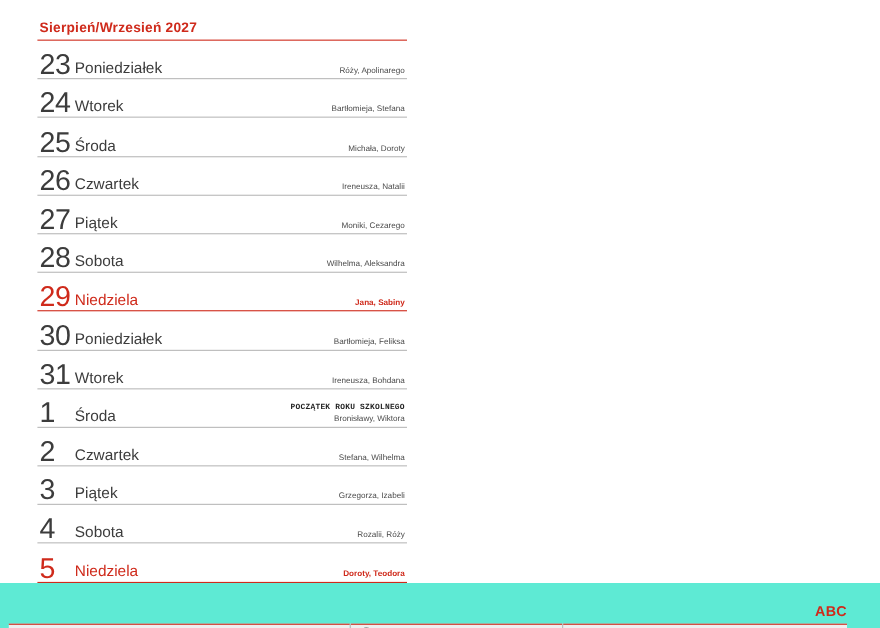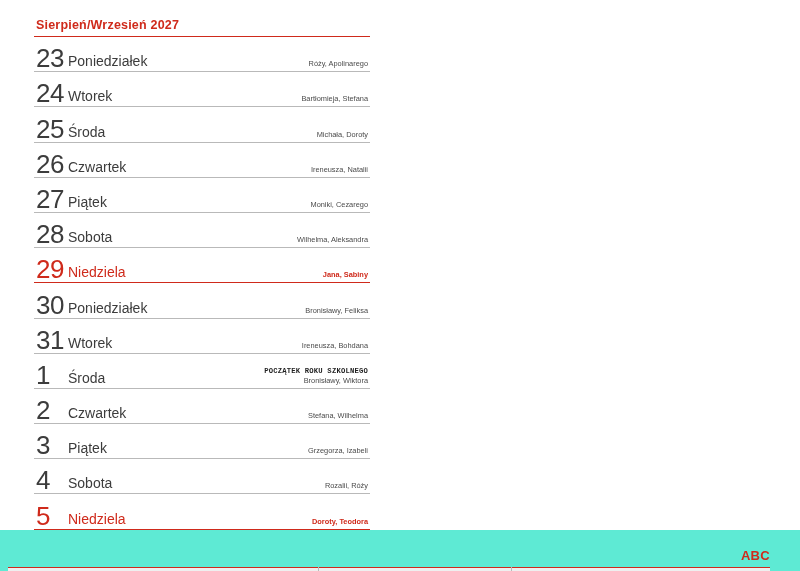"Bronisławy, Feliksa" span.names { text: Bronisławy -> Bartłomieja }
